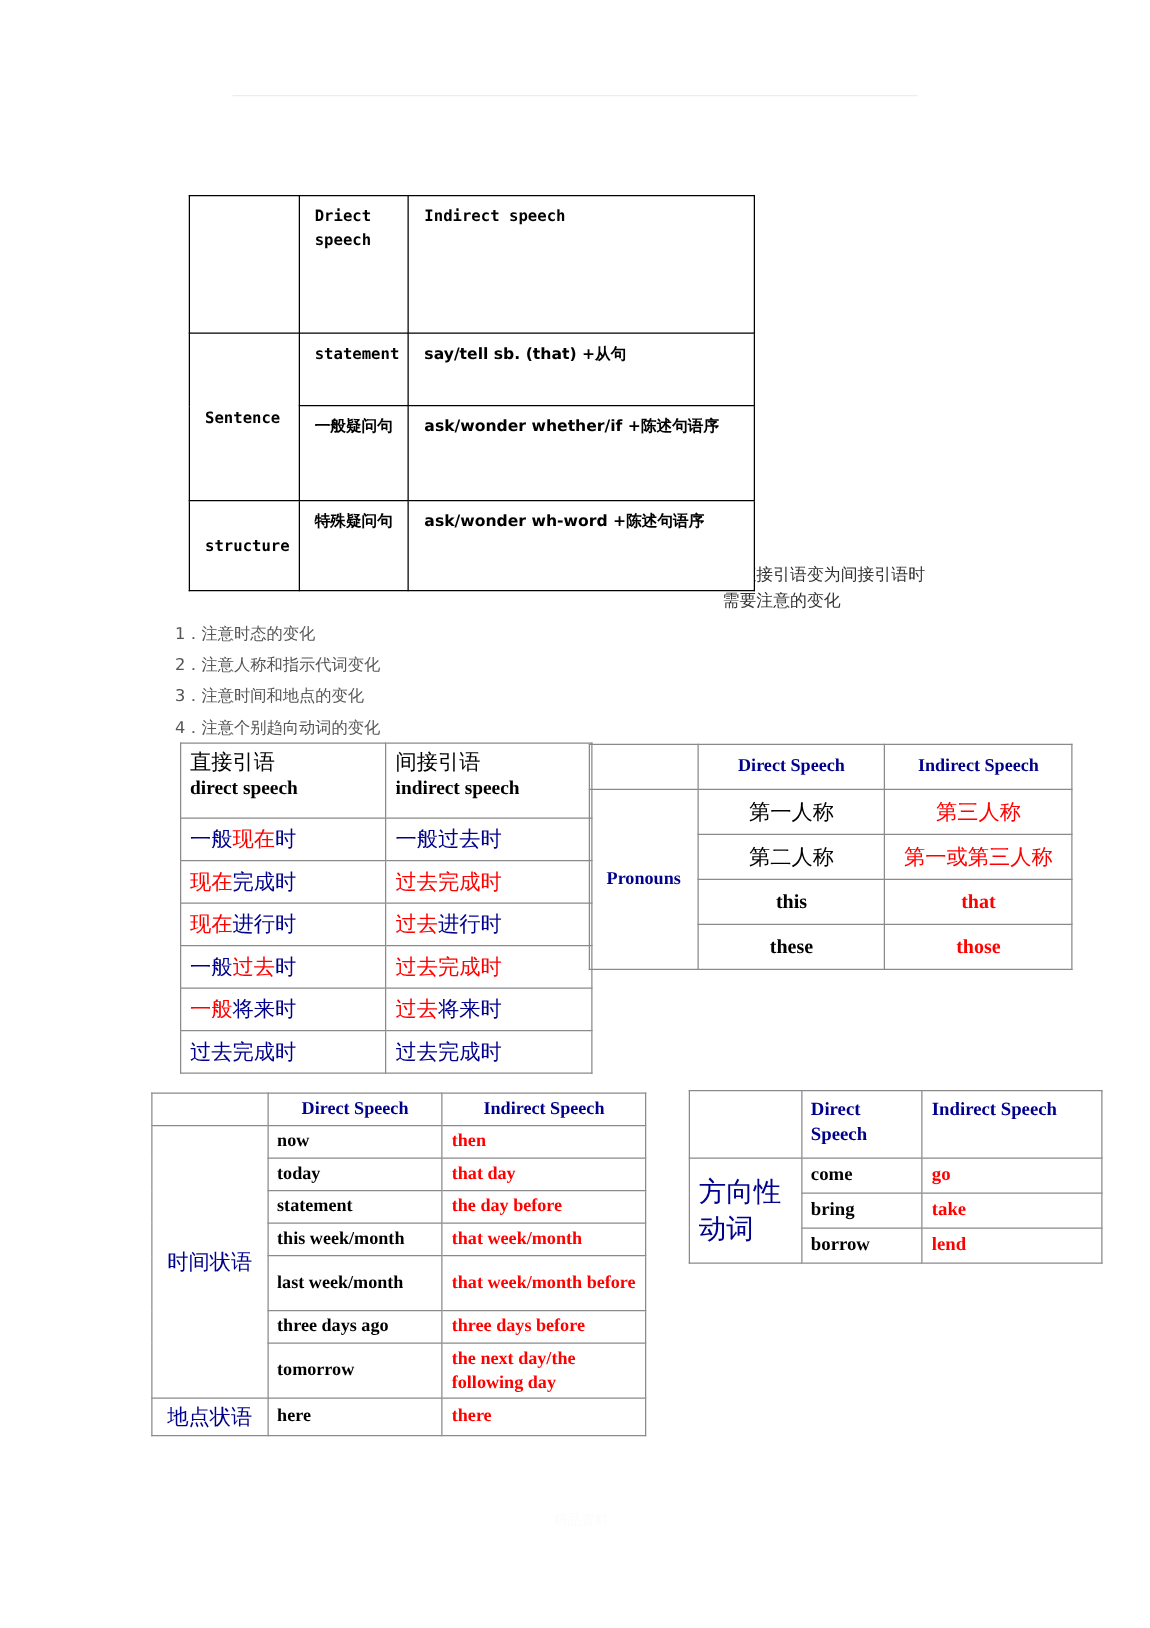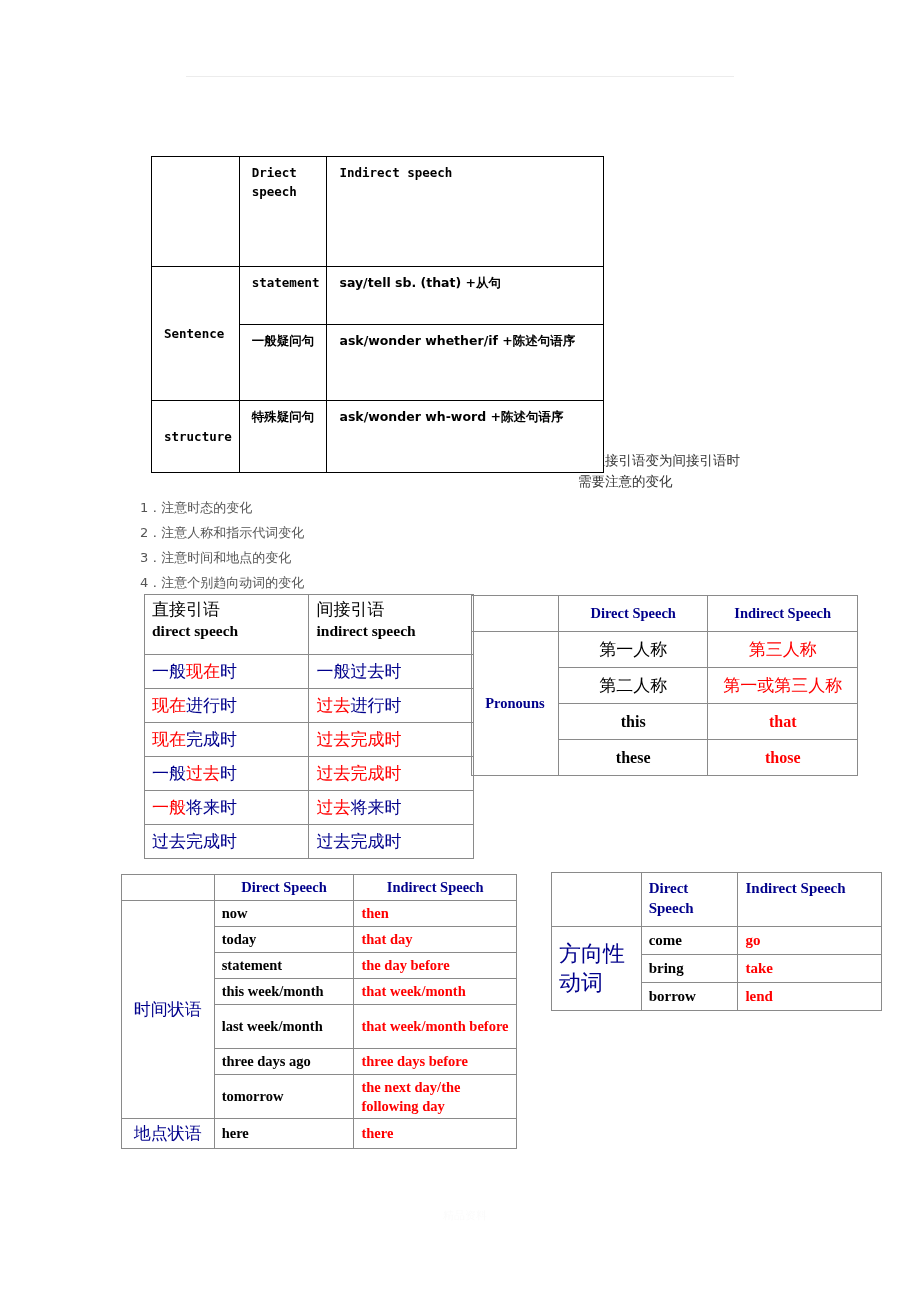"现在进行时" tr { order: before "现在完成时" -> after "现在完成时" }
